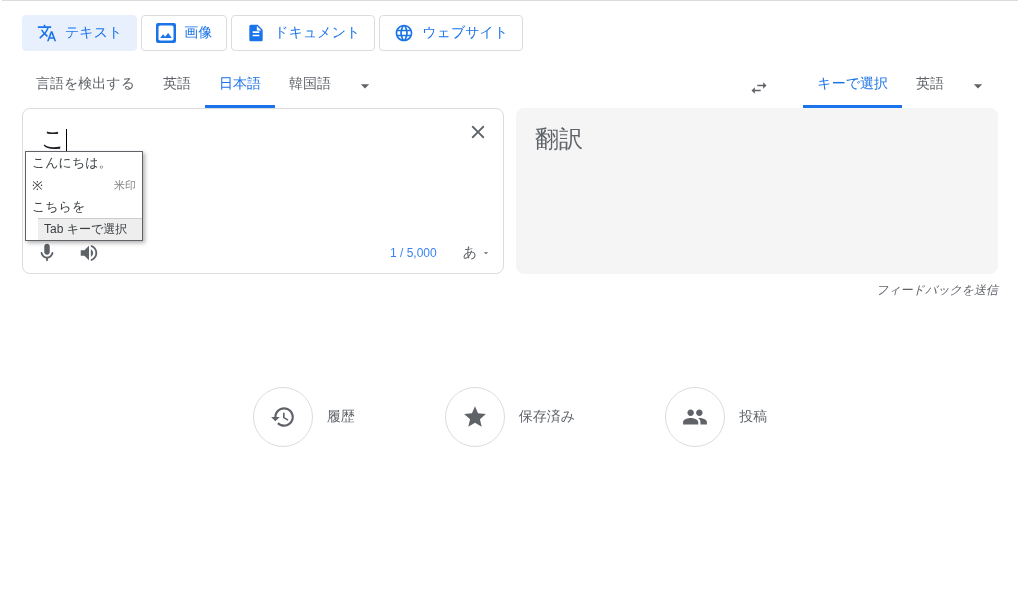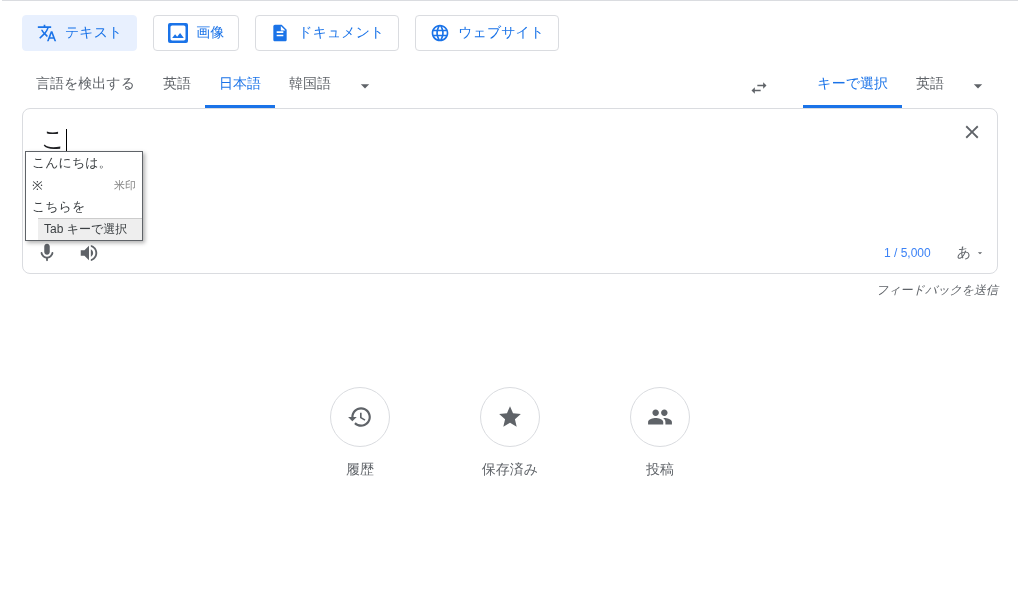"テキスト" .tabs-row { gap: 16px -> 4px }
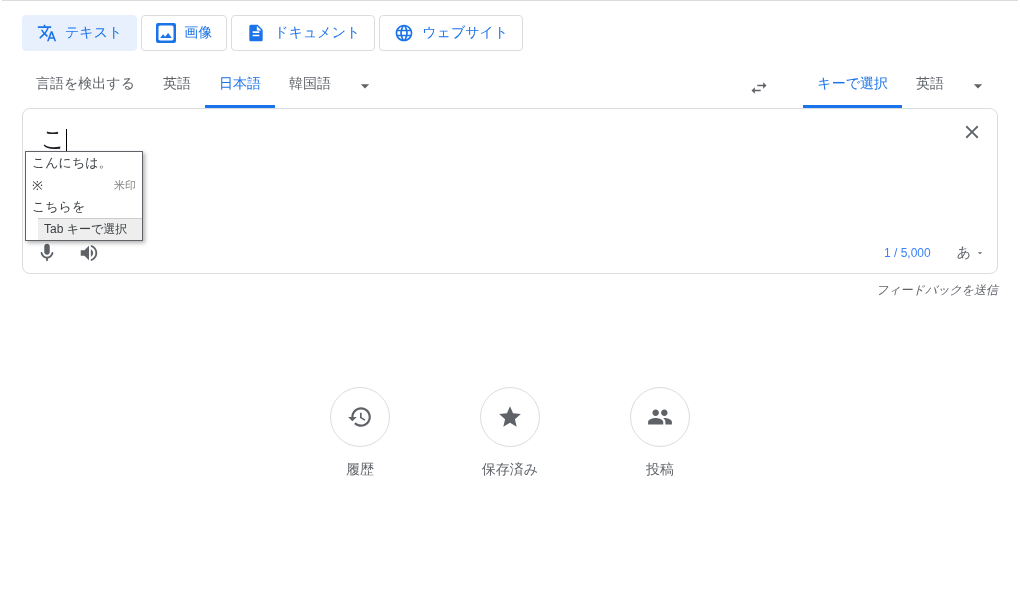"翻訳" div.panel { html: none -> <div> <span>翻訳</span> </div> }
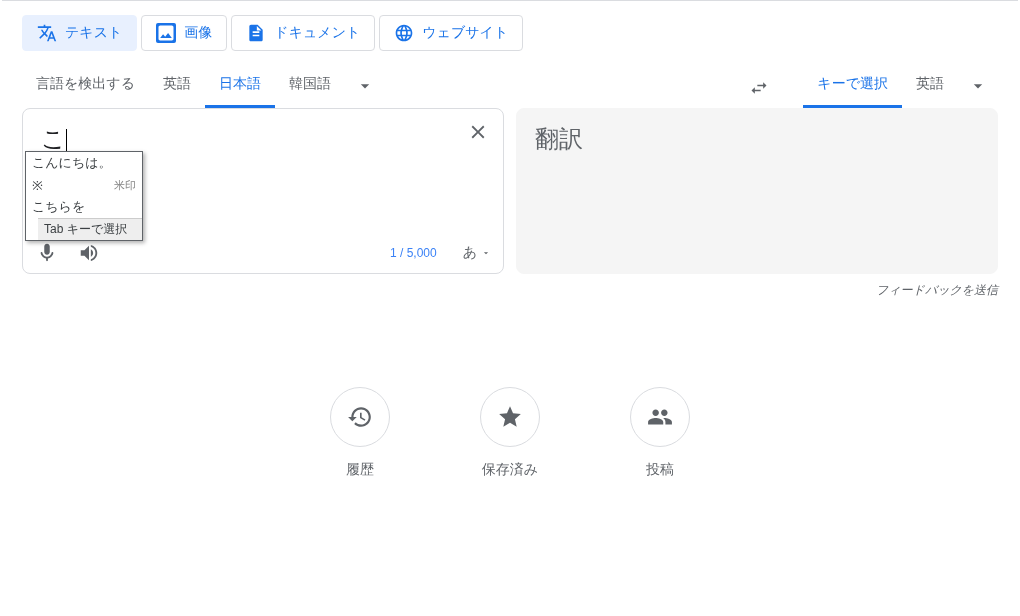"履歴" .action-item { flex-direction: column -> row }
